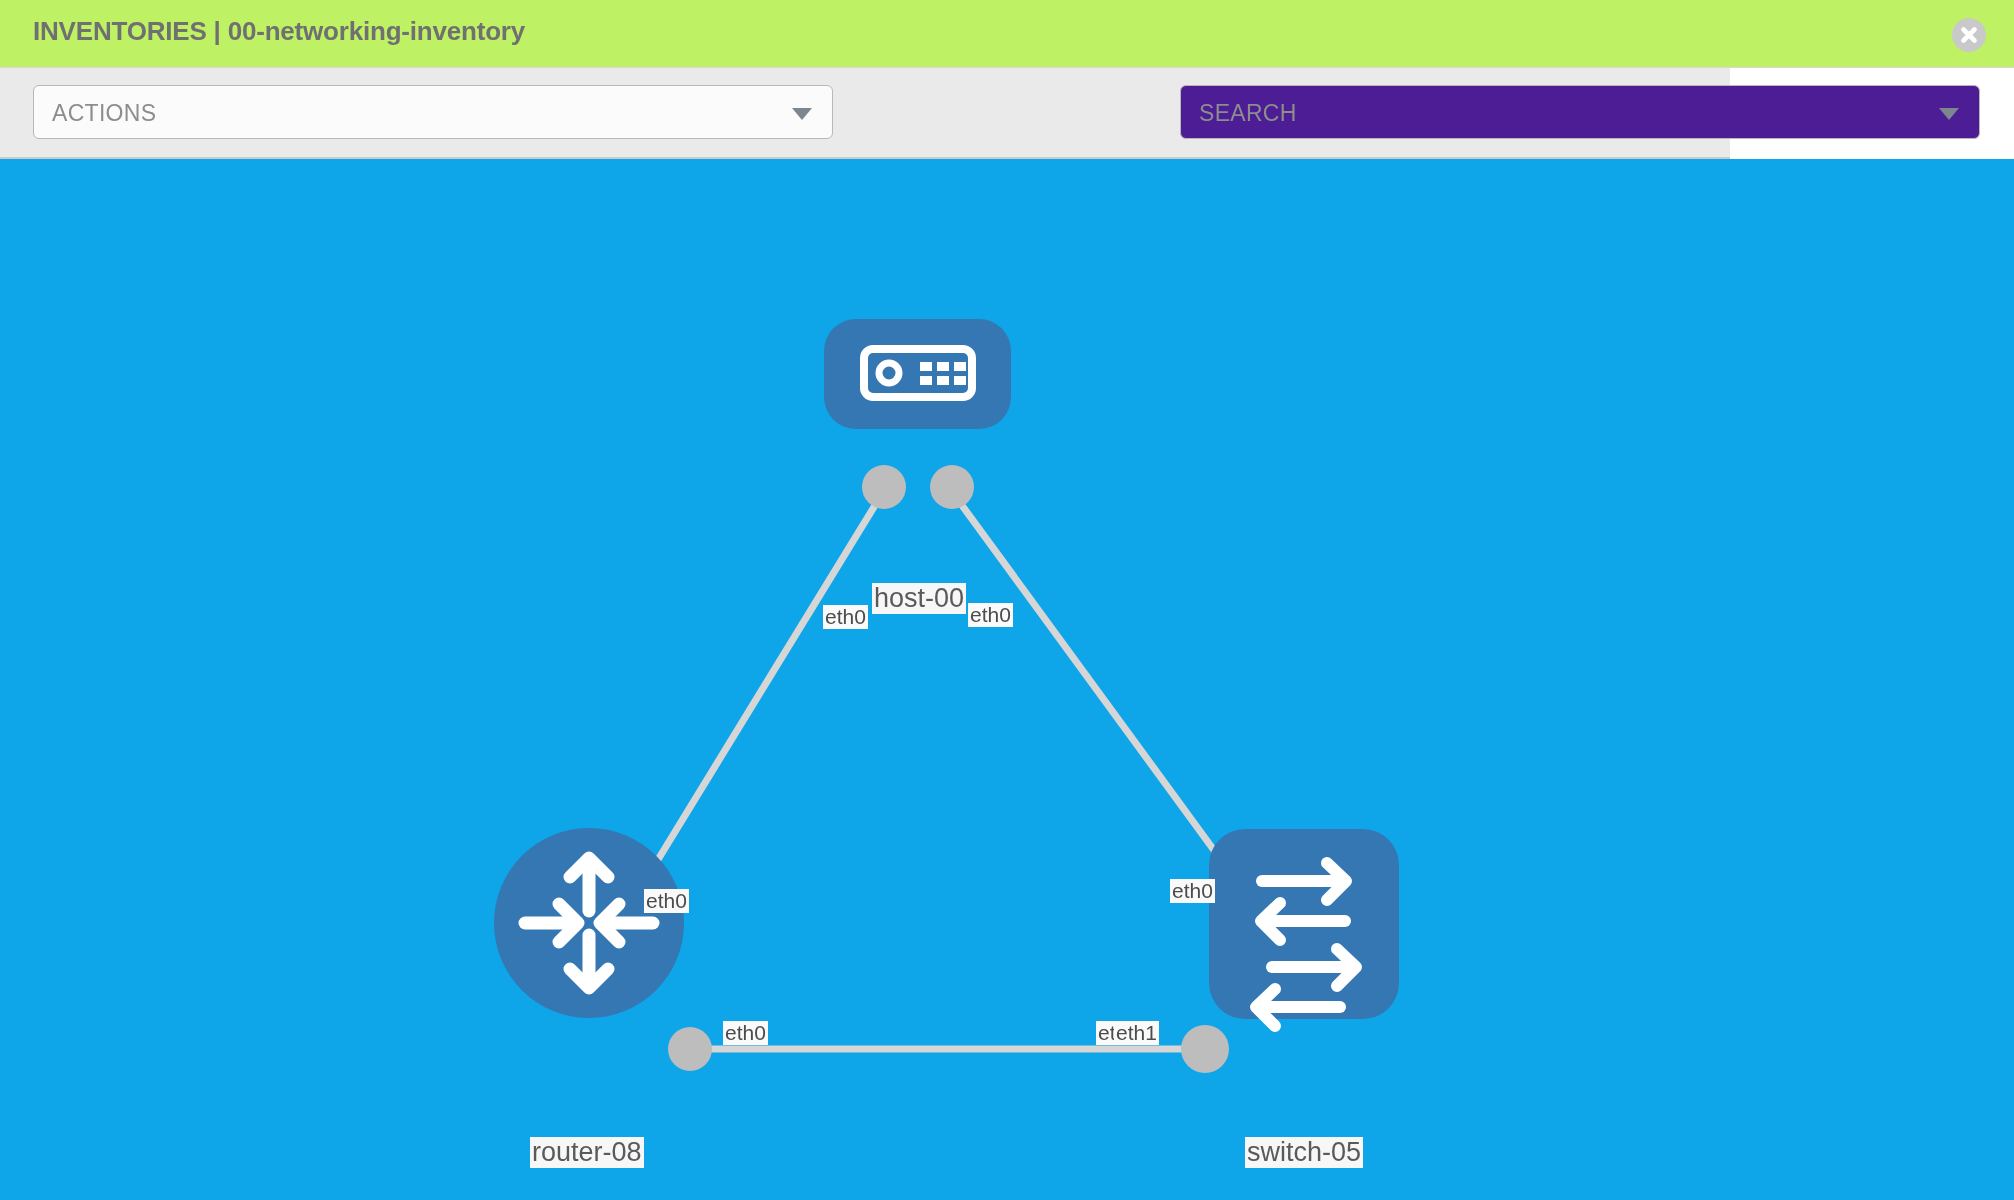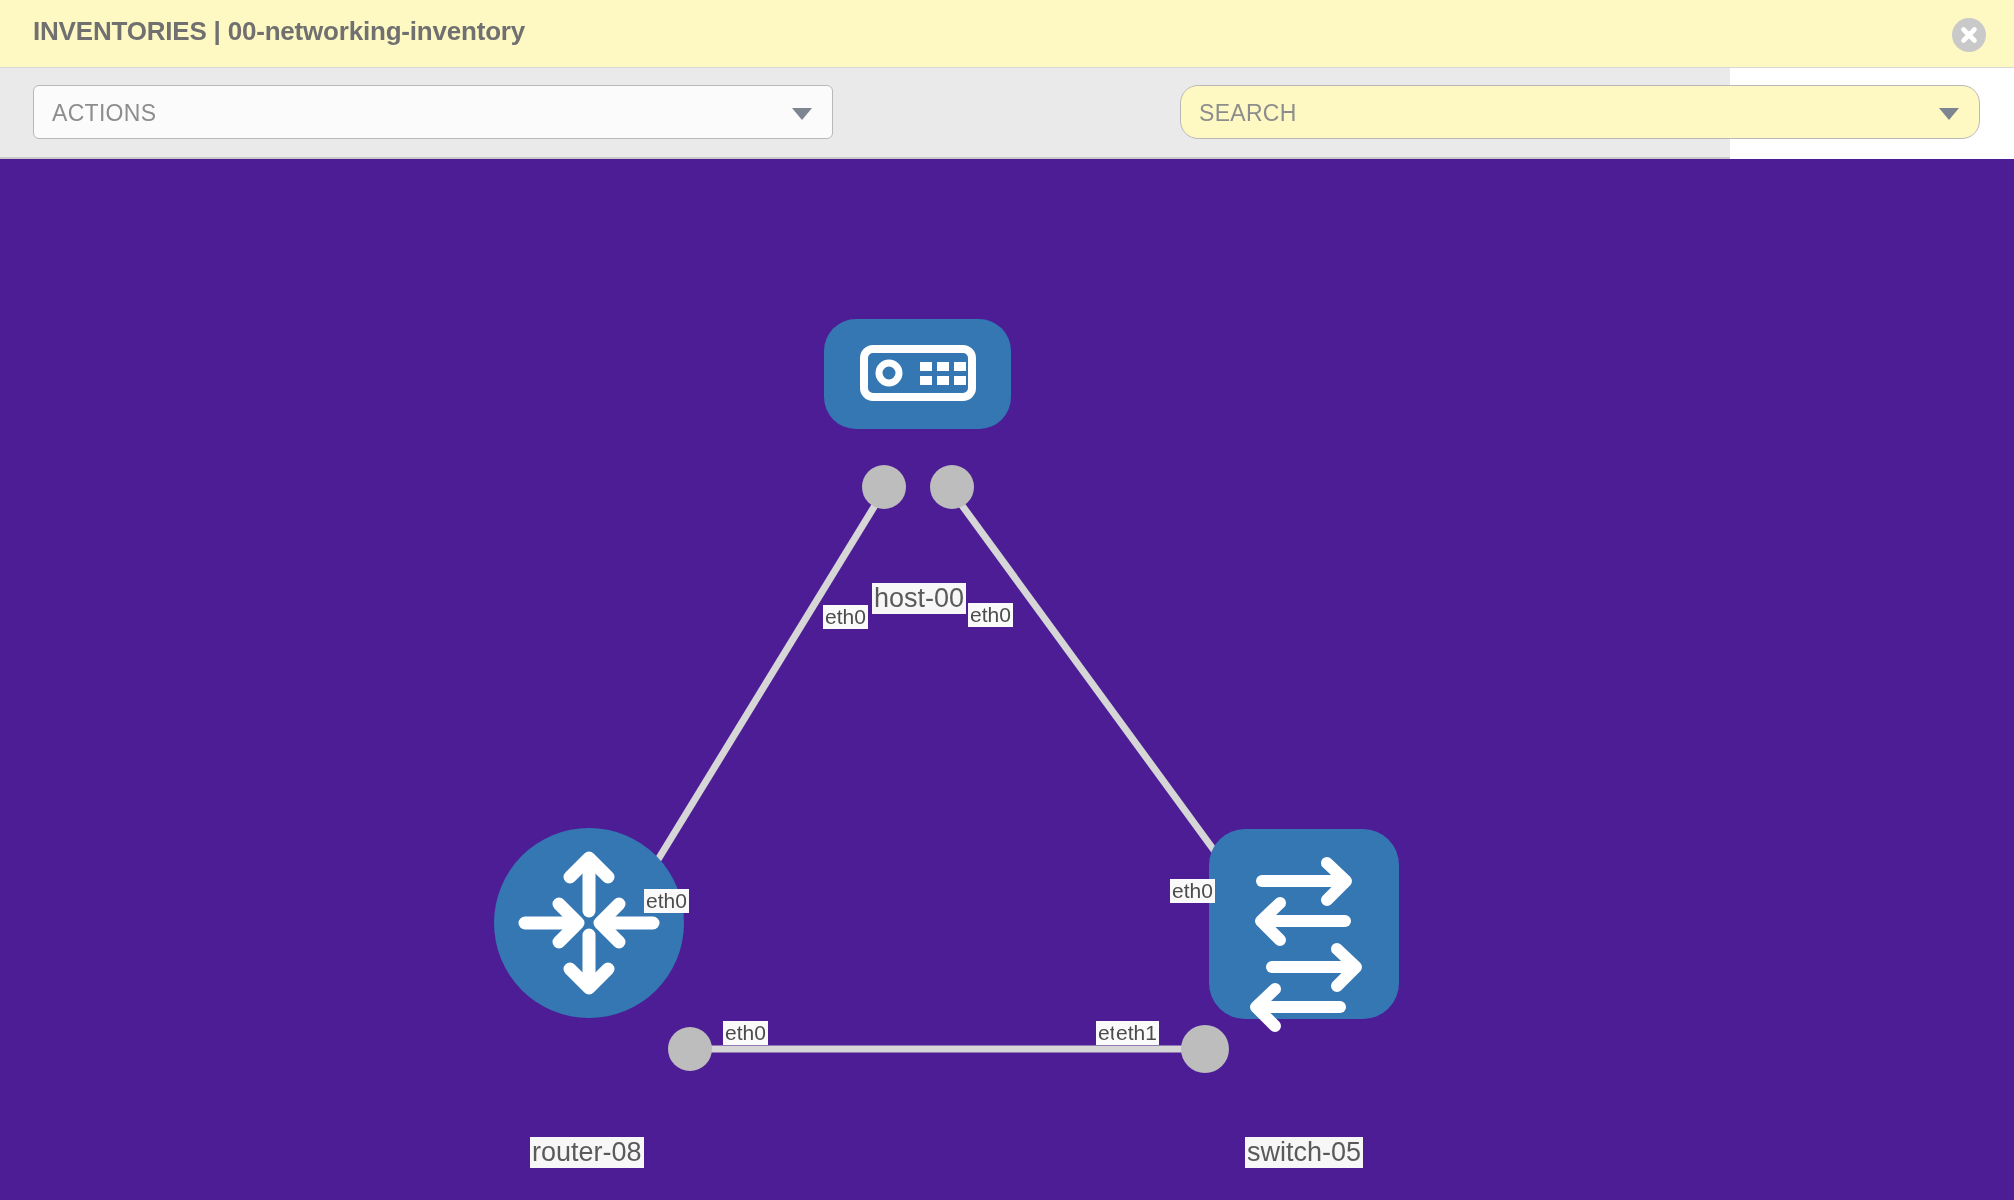"INVENTORIES | 00-networking-inventory" .header { background: #fef9c3 -> #bef264 }
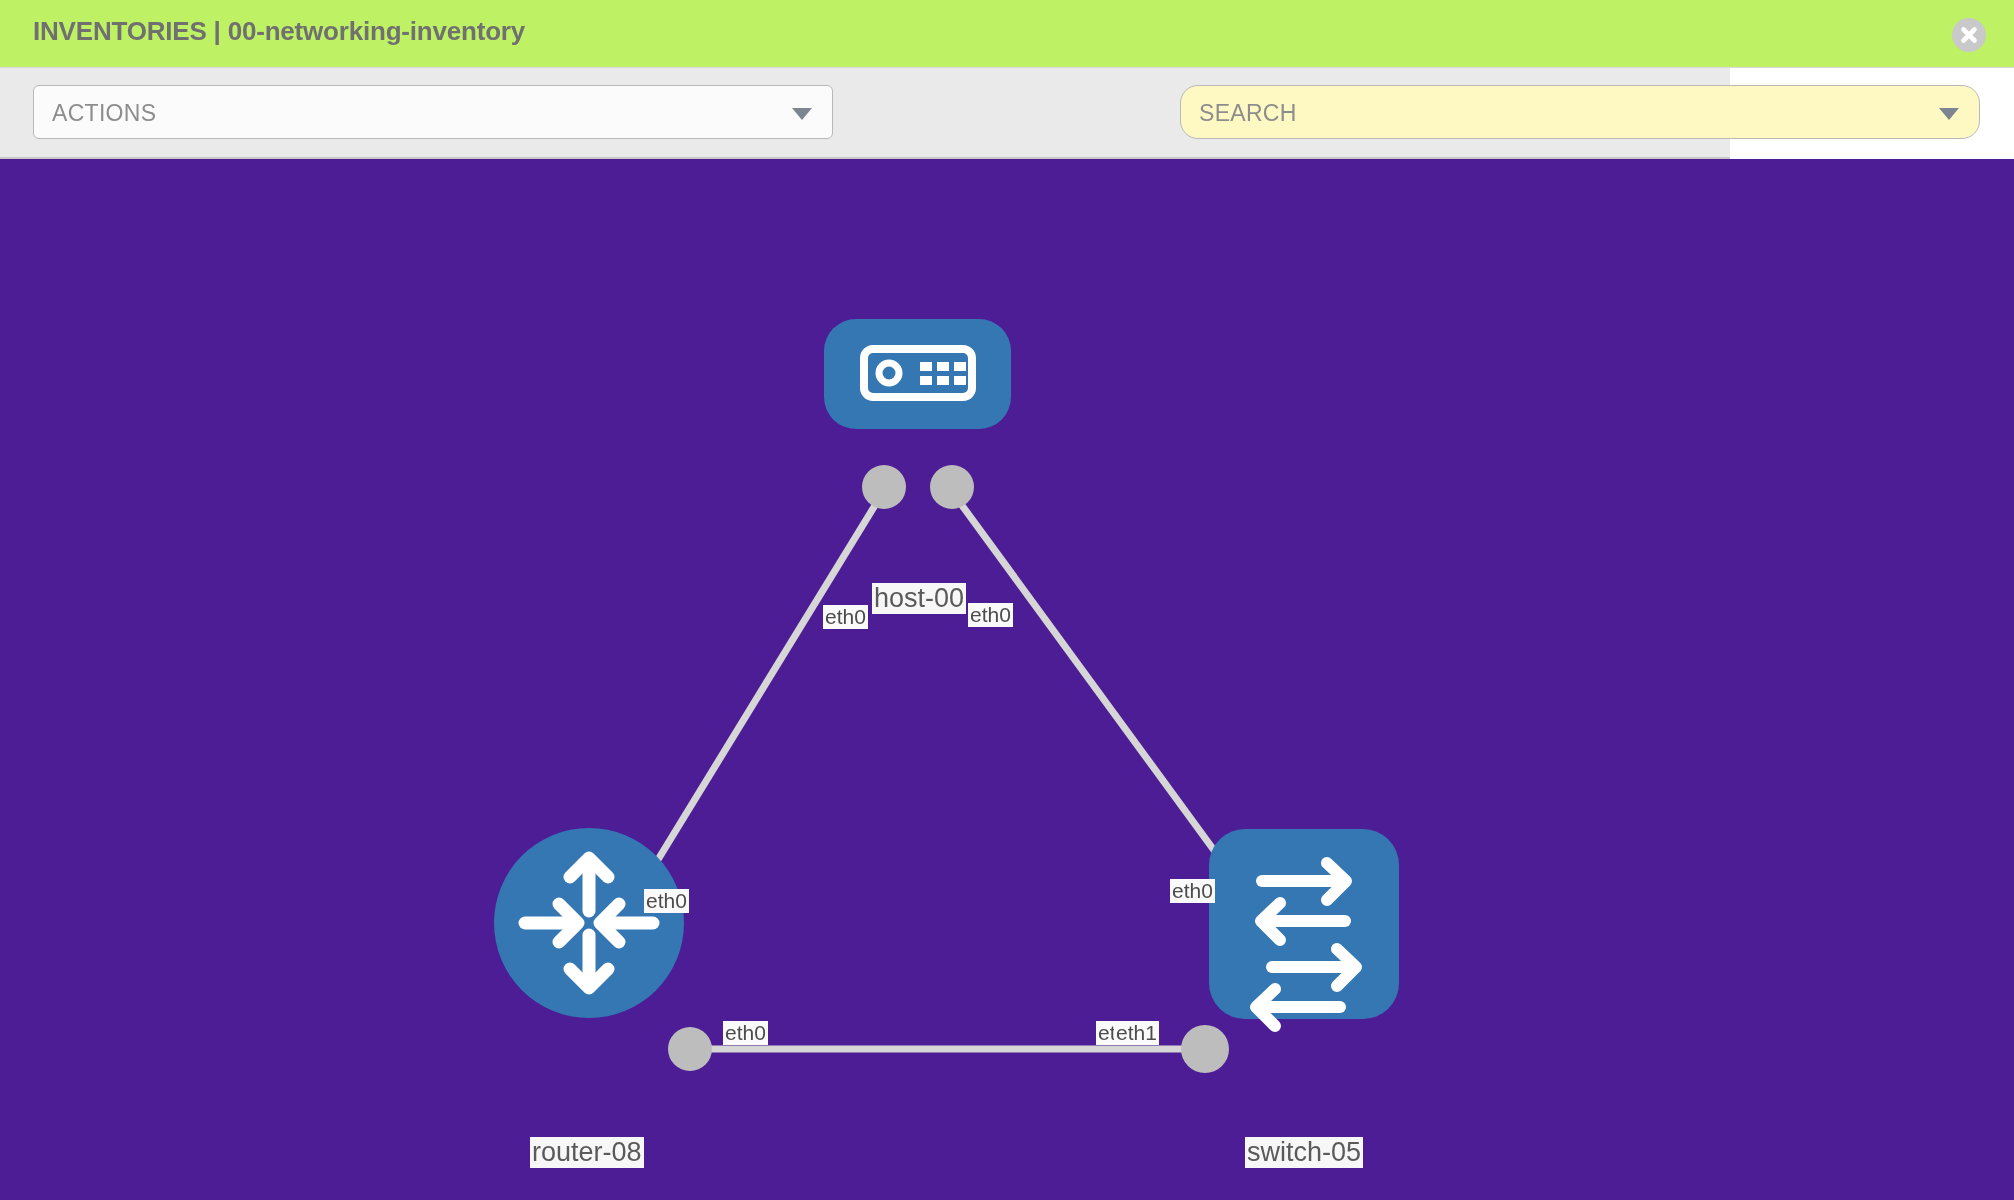"SEARCH" .search-select { background: #fef9c3 -> #4c1d95; border-radius: 18px -> 6px }
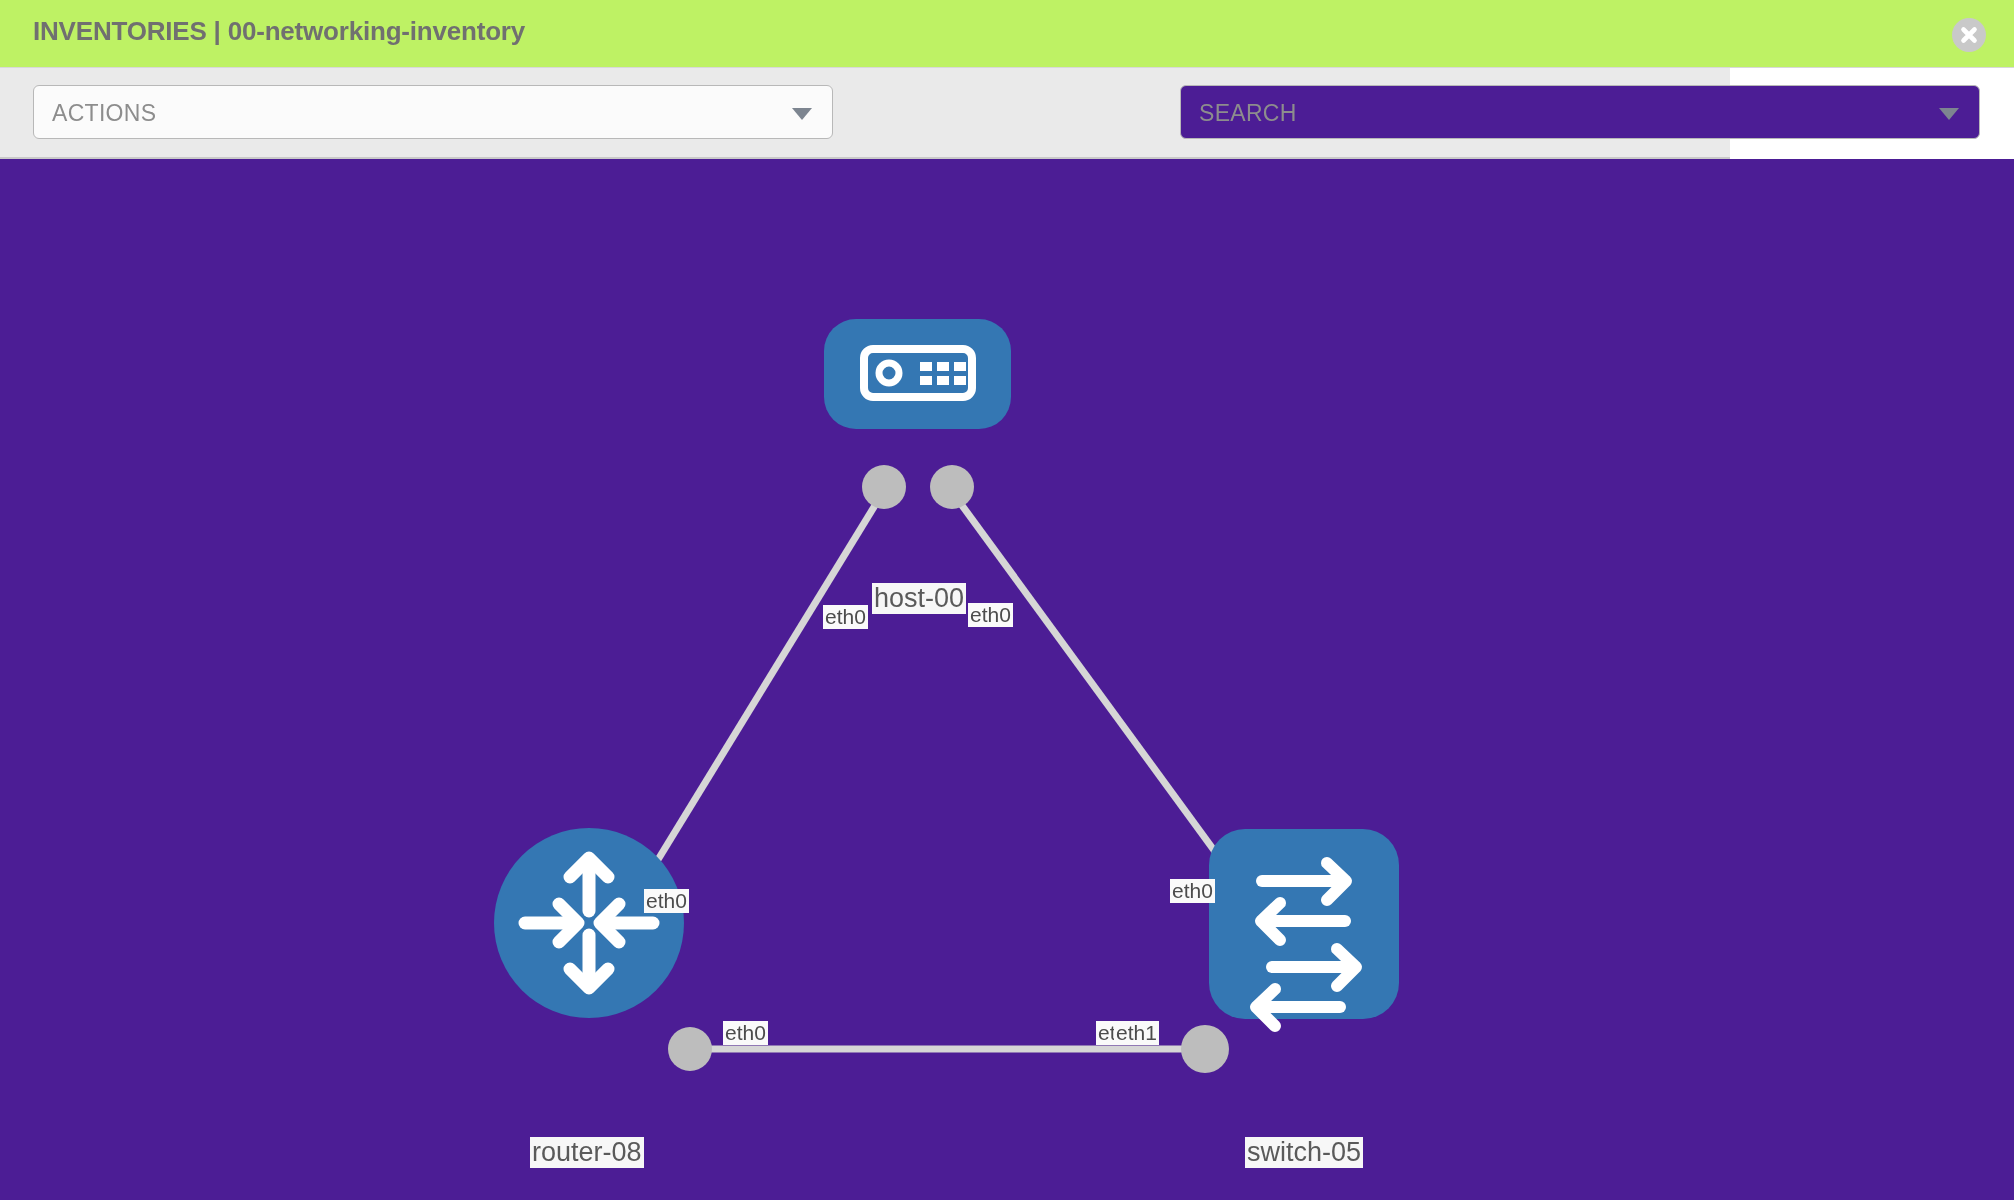"host-00" .canvas { background: #4c1d95 -> #0ea5e9 }
